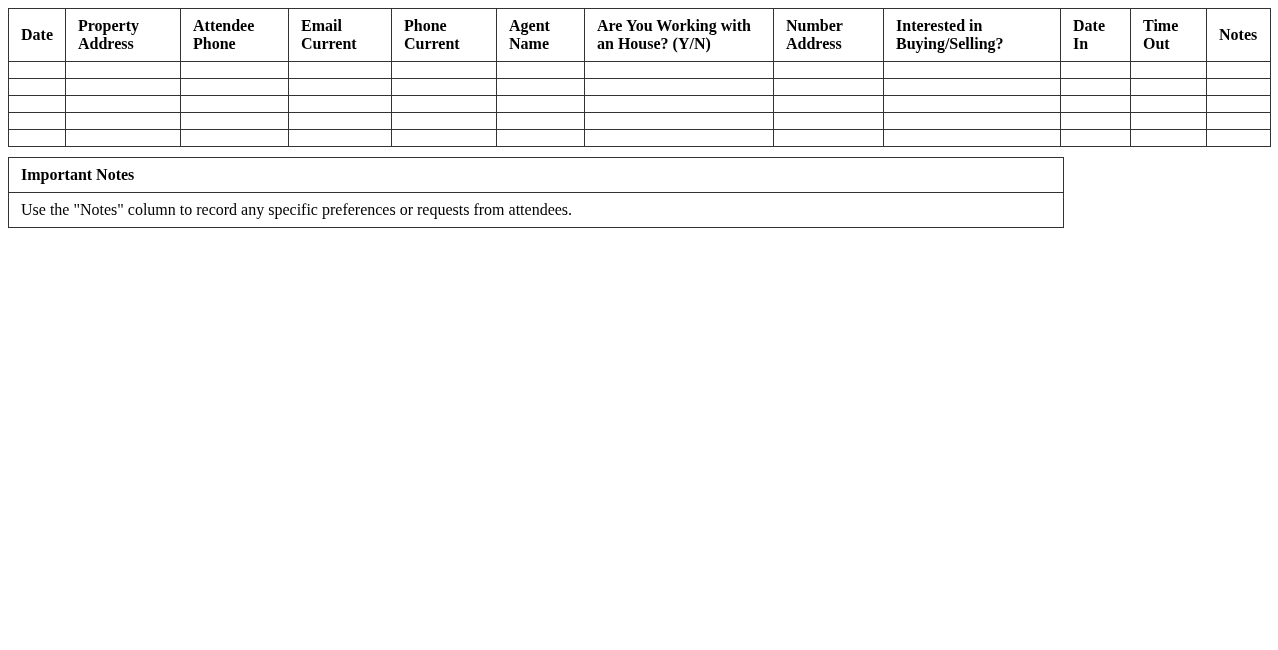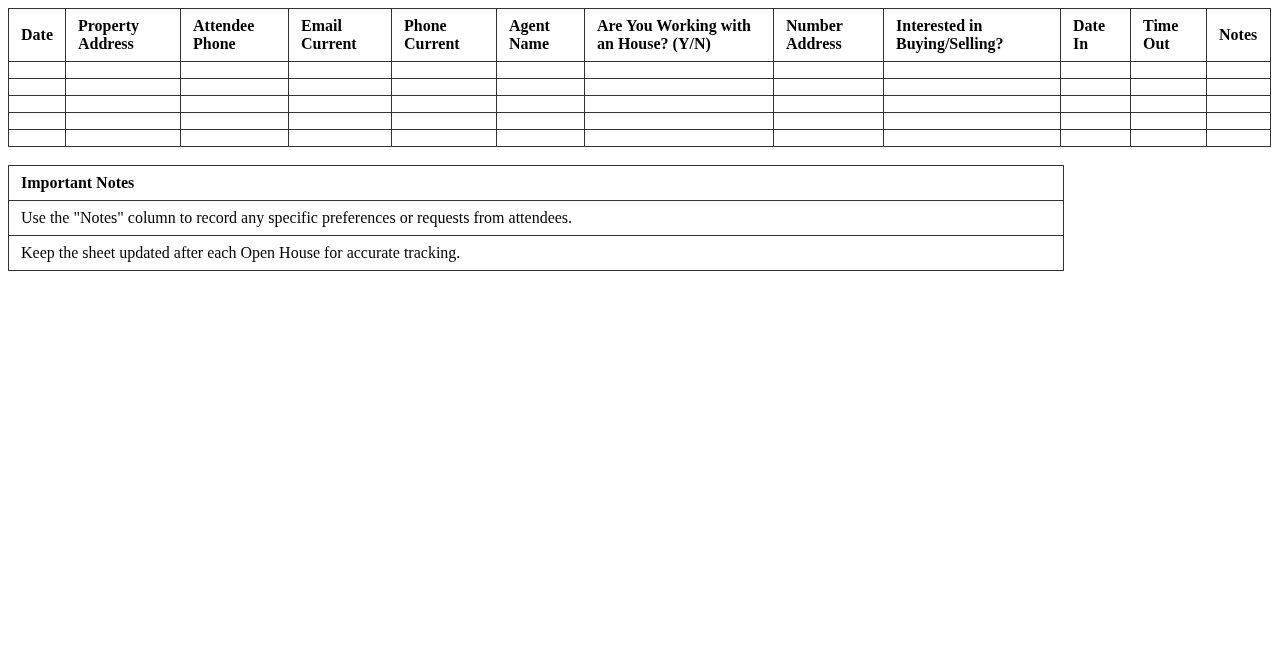"Important Notes" #notes { top: 165px -> 157px }
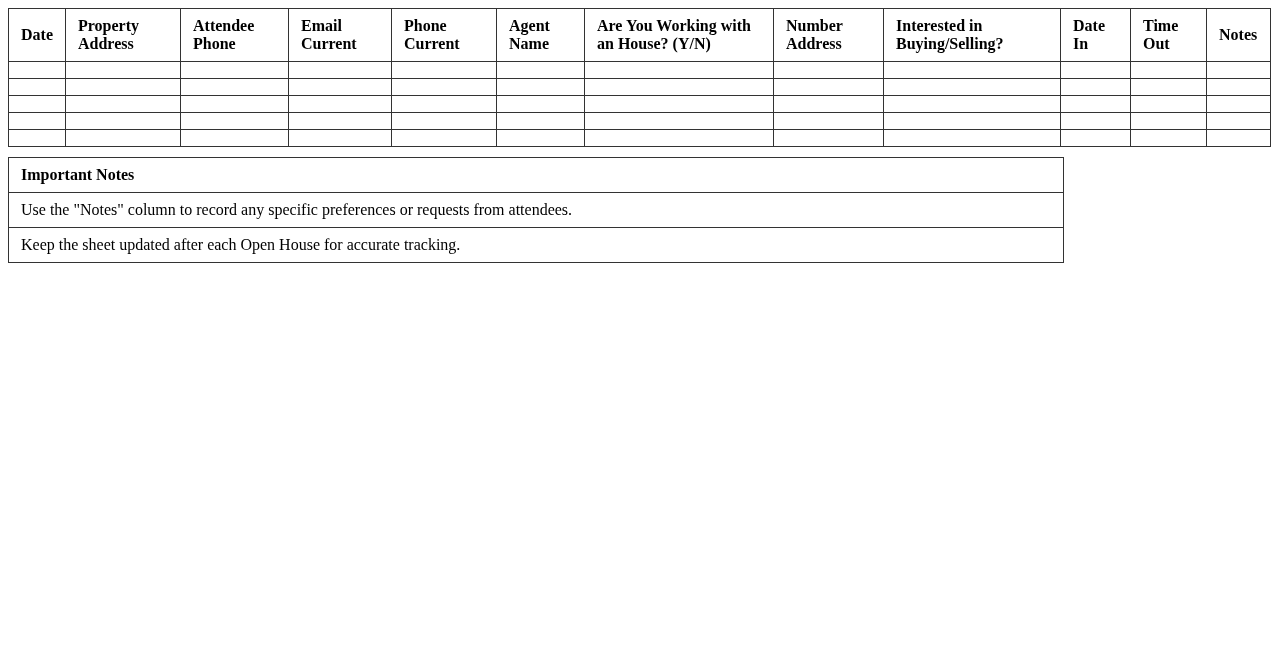"Keep the sheet updated after" tr { html: <tr> <td>Keep the sheet updated after each Open House for accurate tracking.</td> </tr> -> none }
